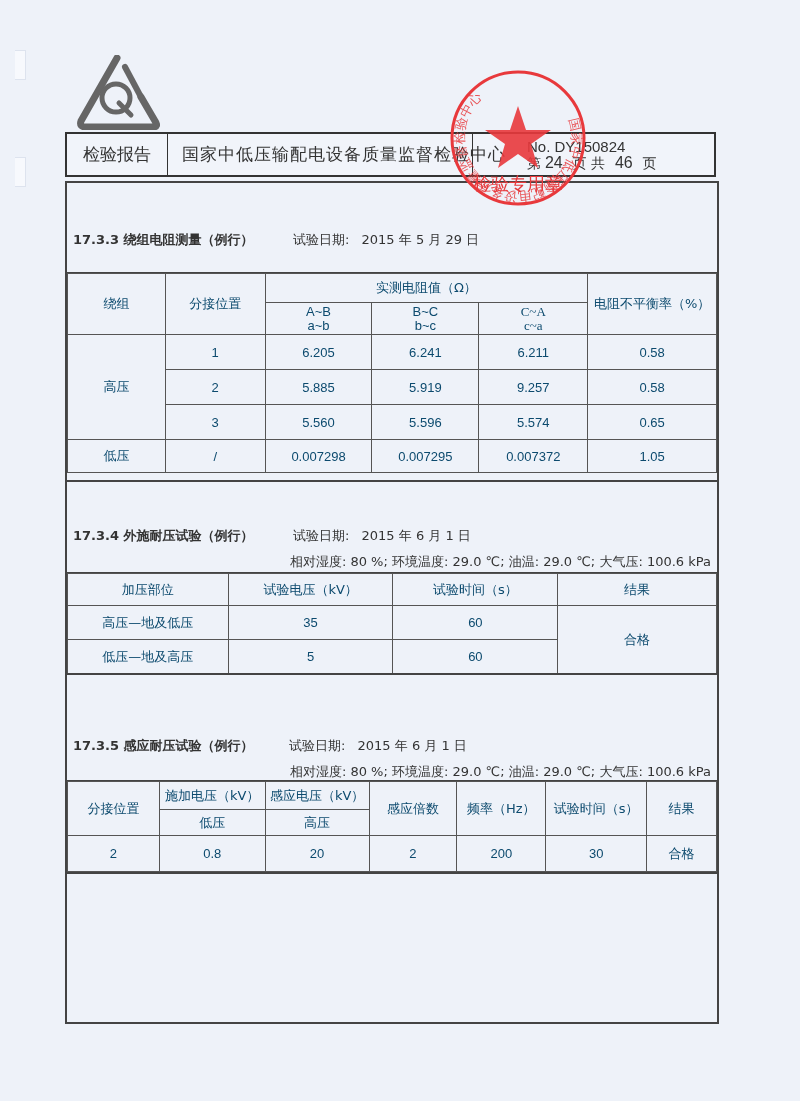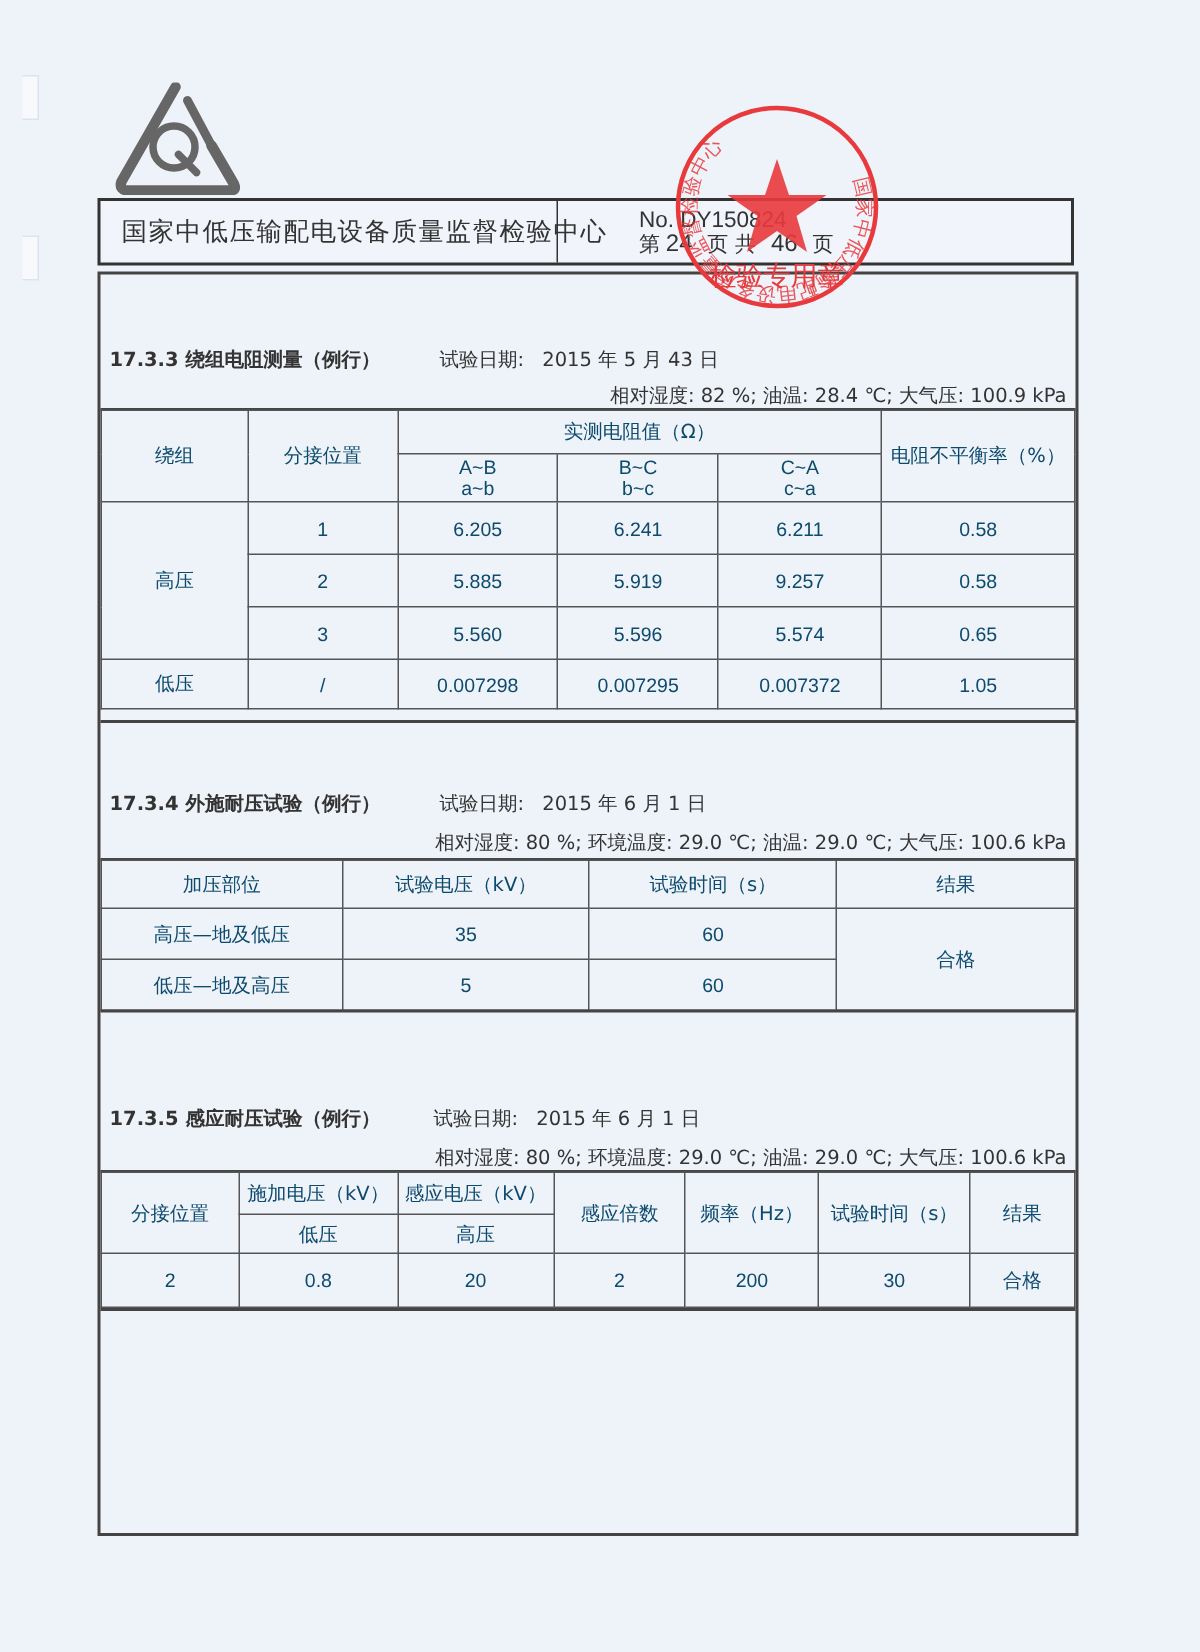"检验报告" div.c1 { html: none -> <div>检验报告</div> }
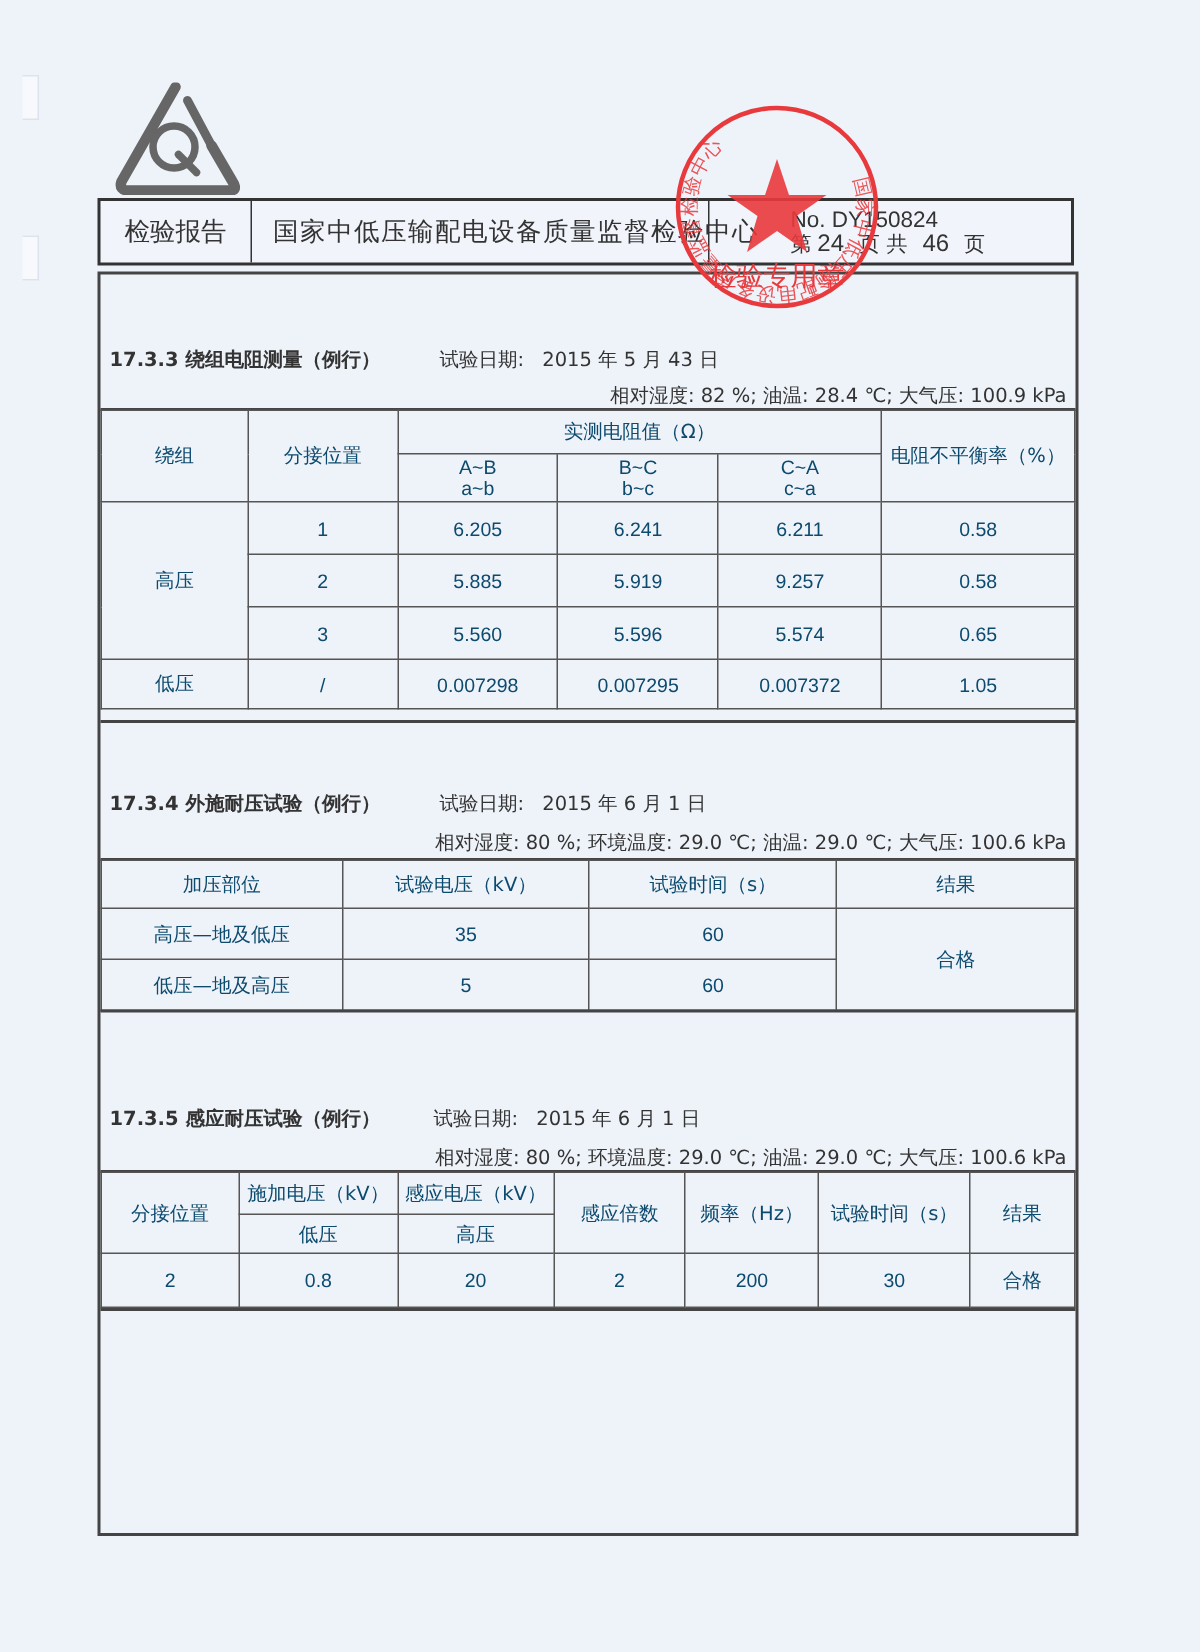"2015 年 5 月 43" span { text: 43 -> 29 }
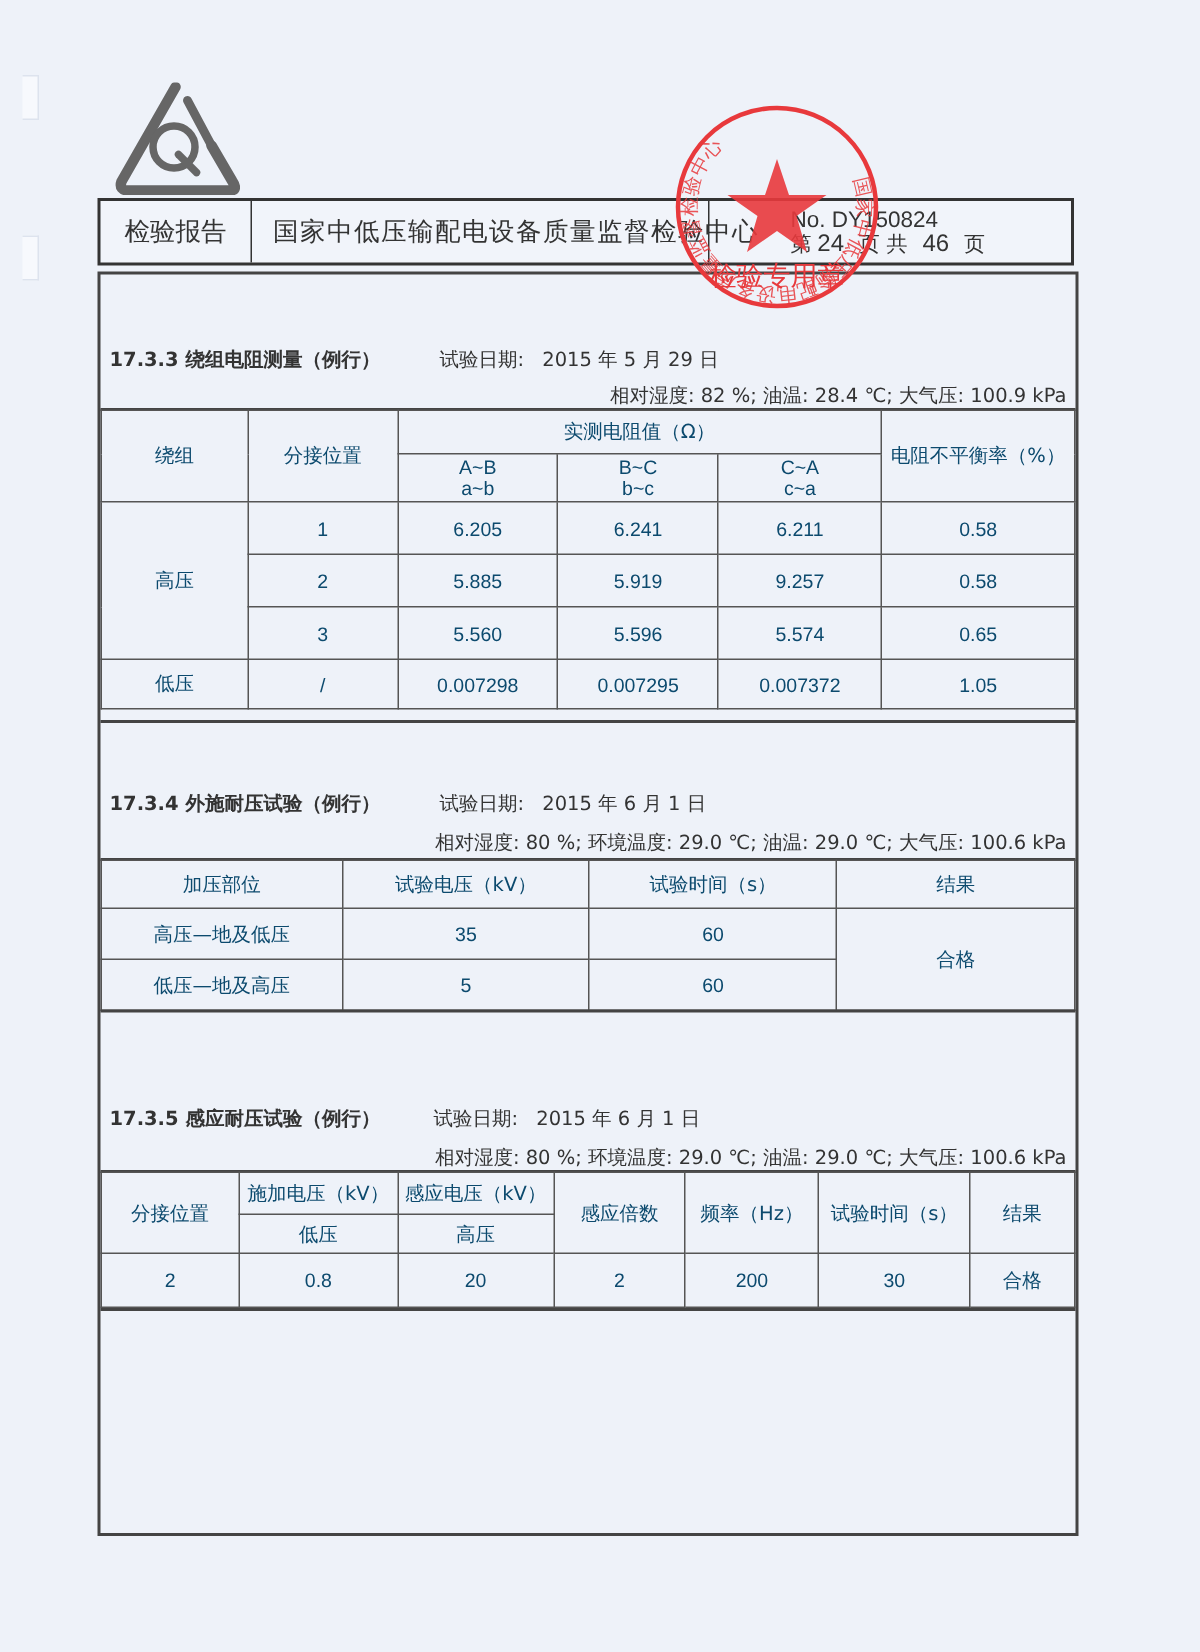"相对湿度: 82 %; 油温: 28.4" div.sec-env { html: <div>相对湿度: 82 %; 油温: 28.4 ℃; 大气压: 100.9 kPa</div> -> none }
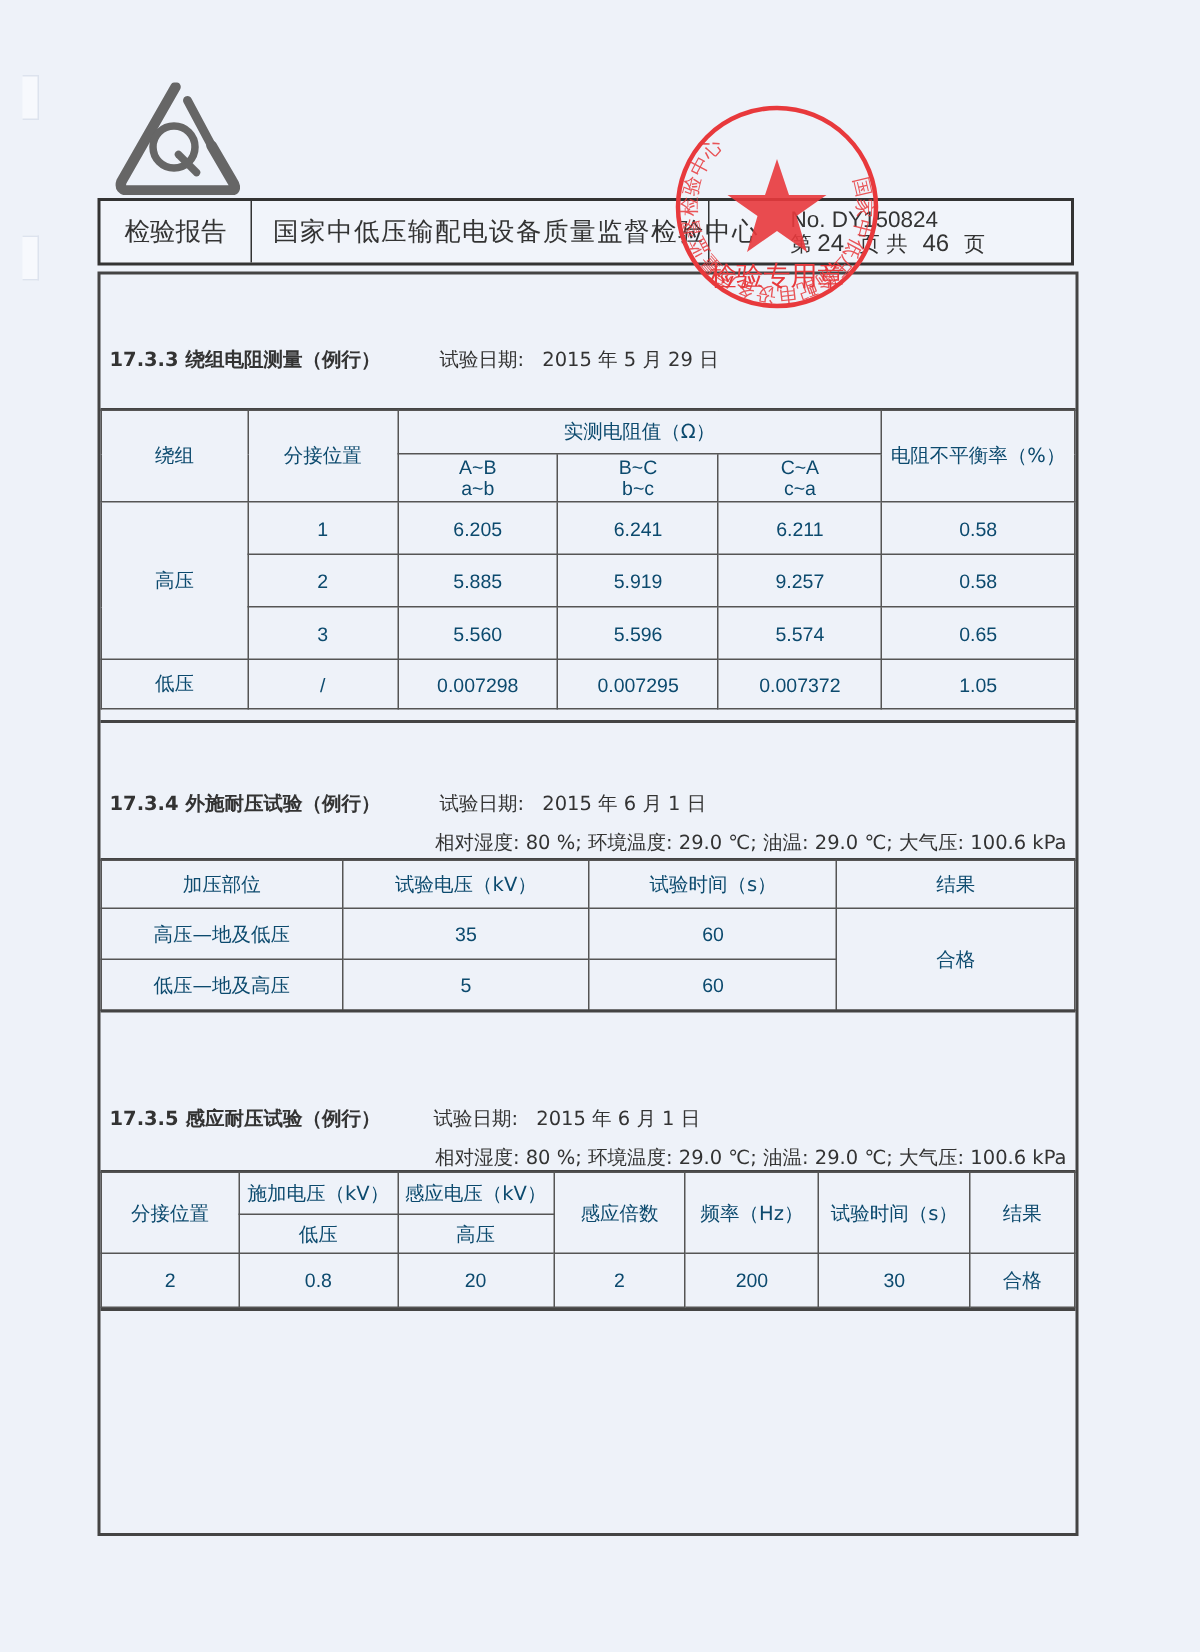"C~A" td { font-family: none -> Liberation Serif, serif }
